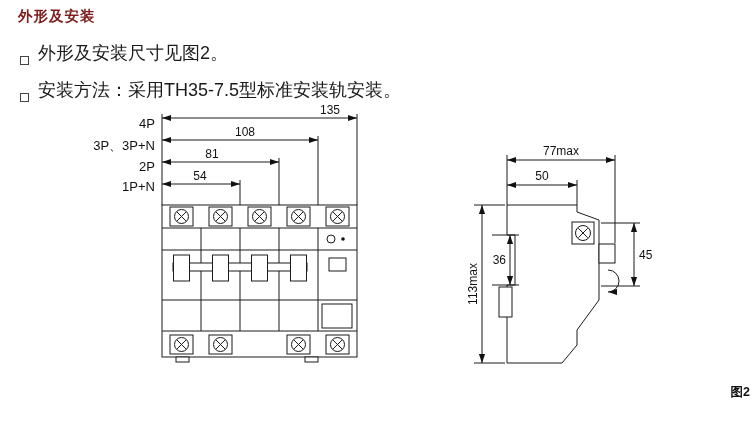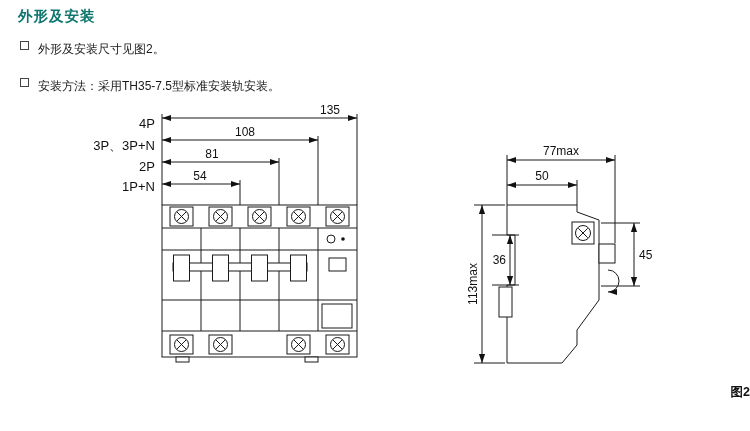"外形及安装" .title { color: #0f766e -> #7f1d1d }
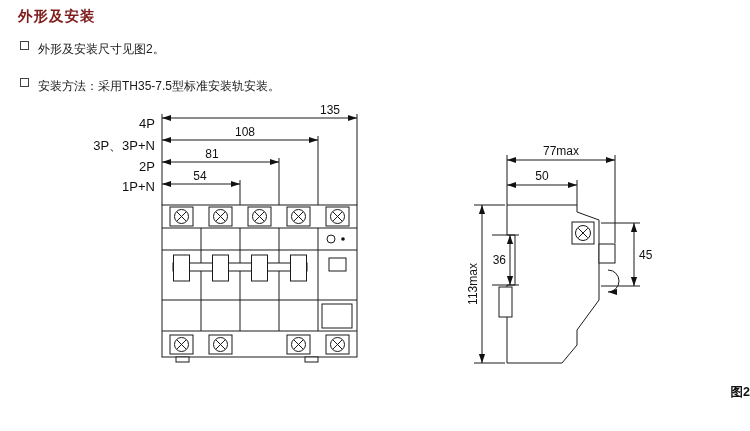"外形及安装尺寸见图2。" .bullet { align-items: flex-start -> flex-end; font-size: 12px -> 18px }
